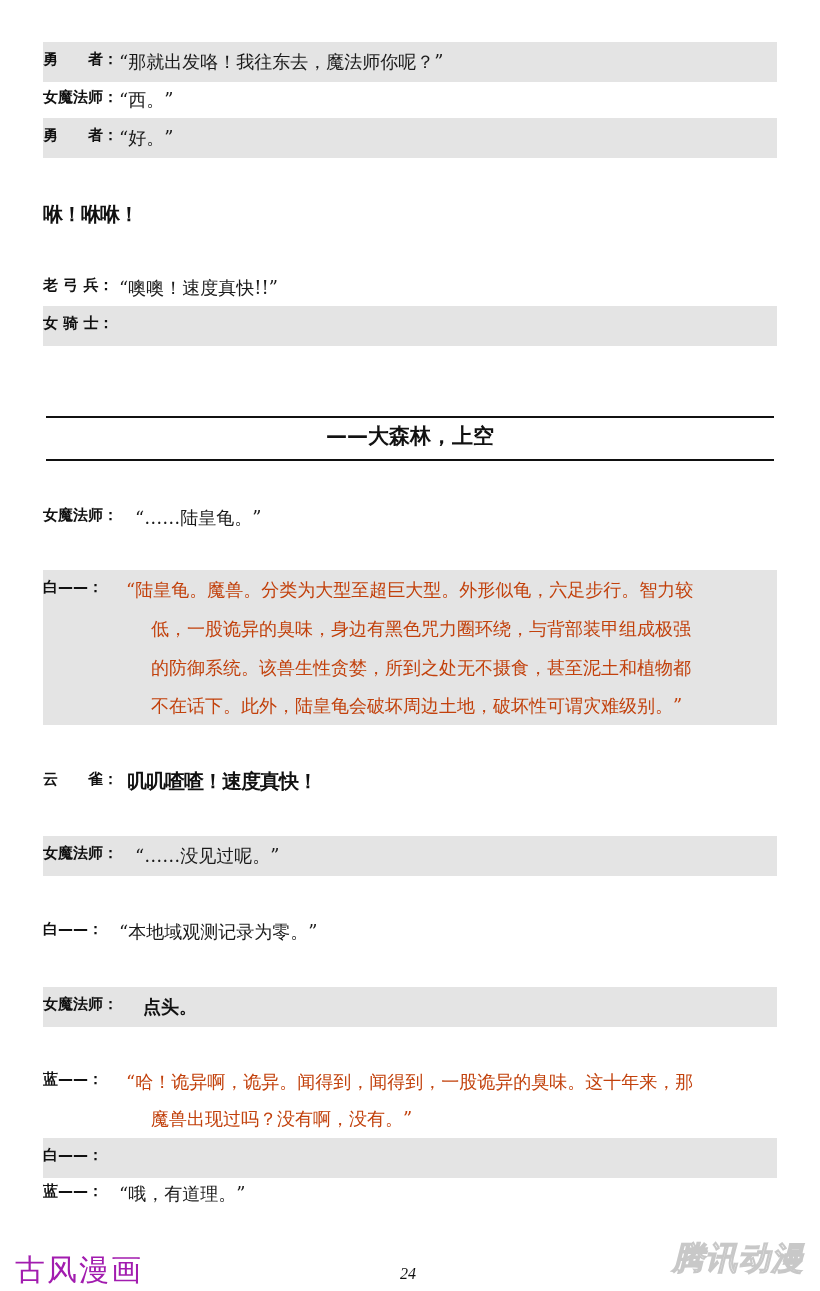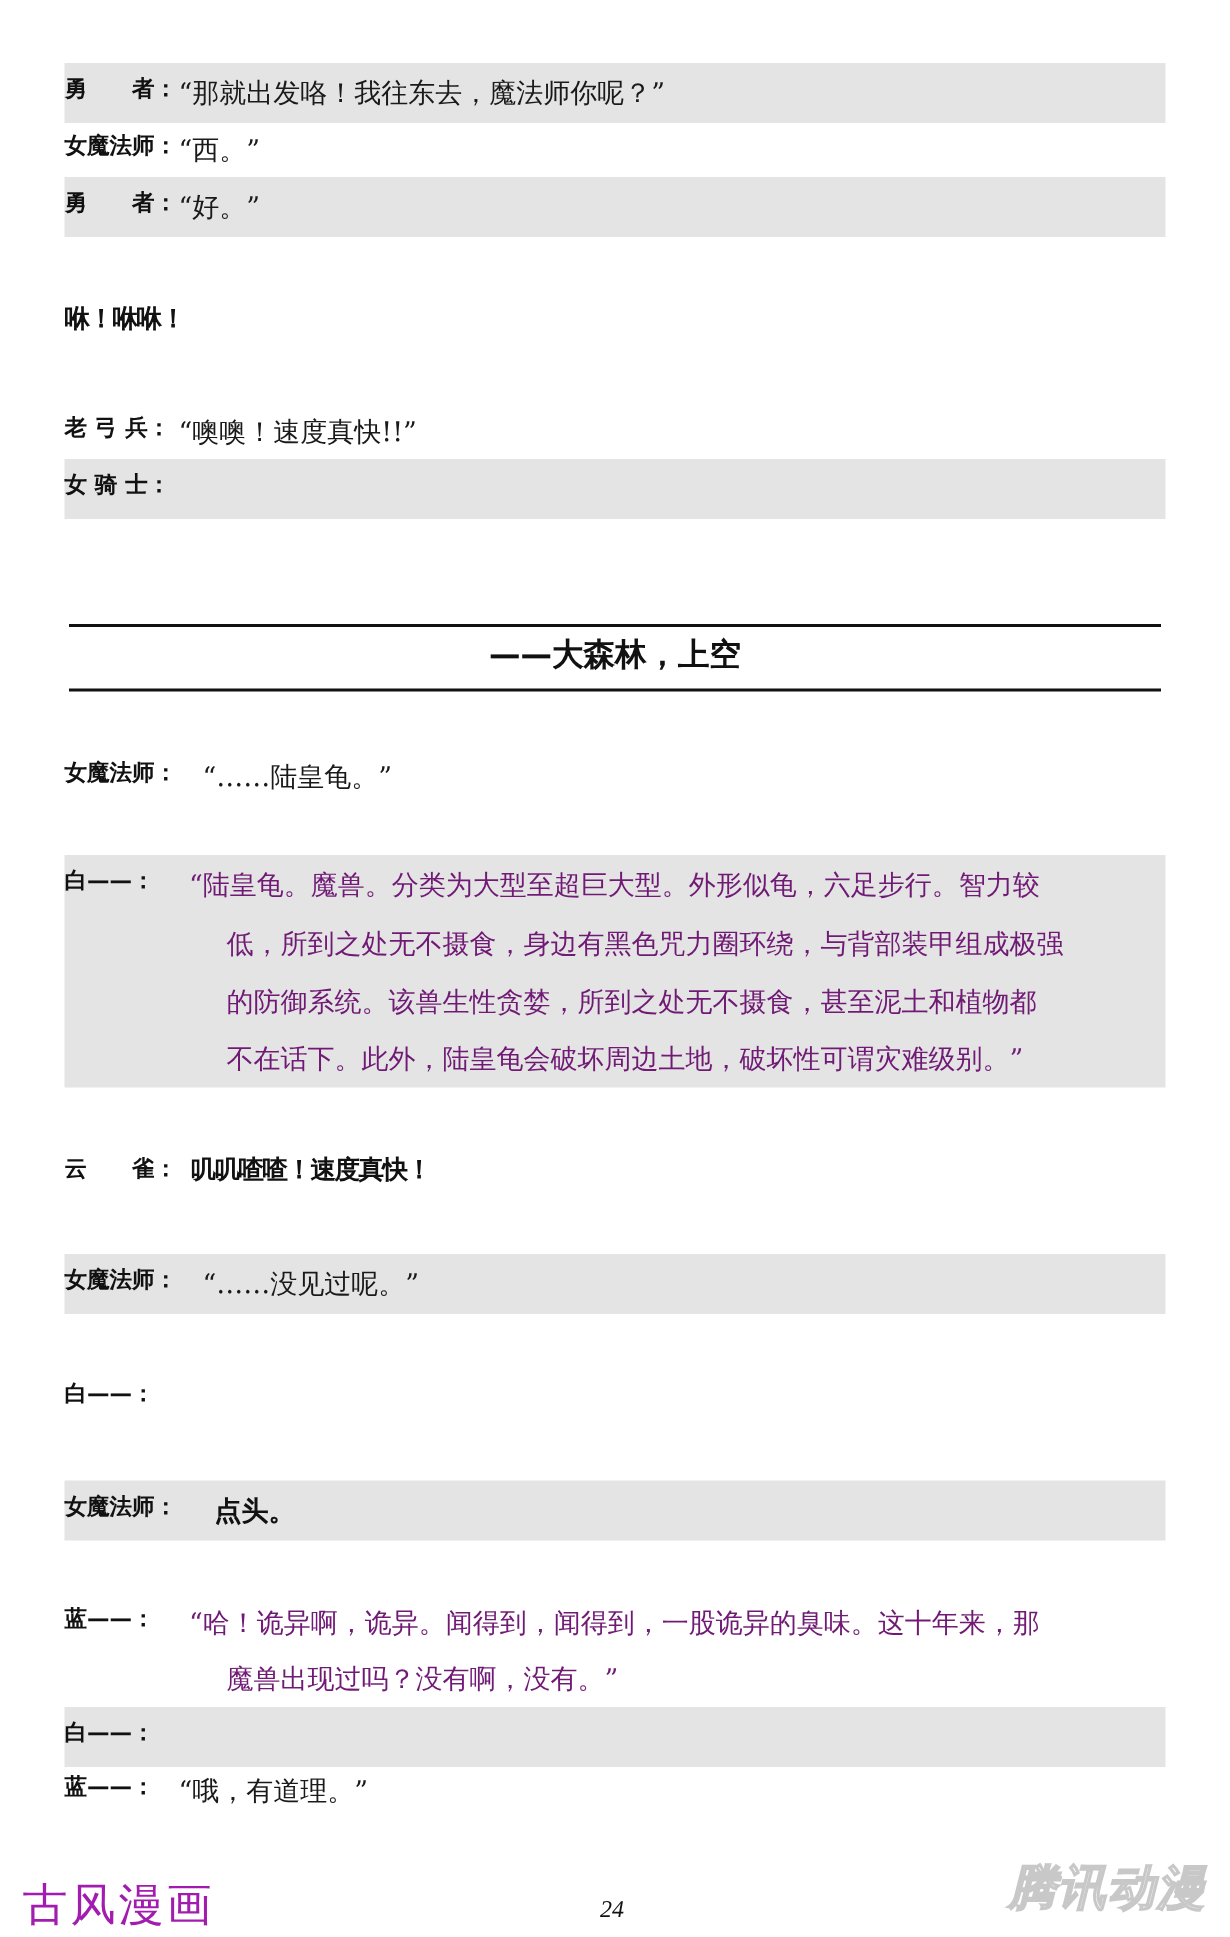"咻！咻咻！" .sfx { font-size: 17px -> 20px }
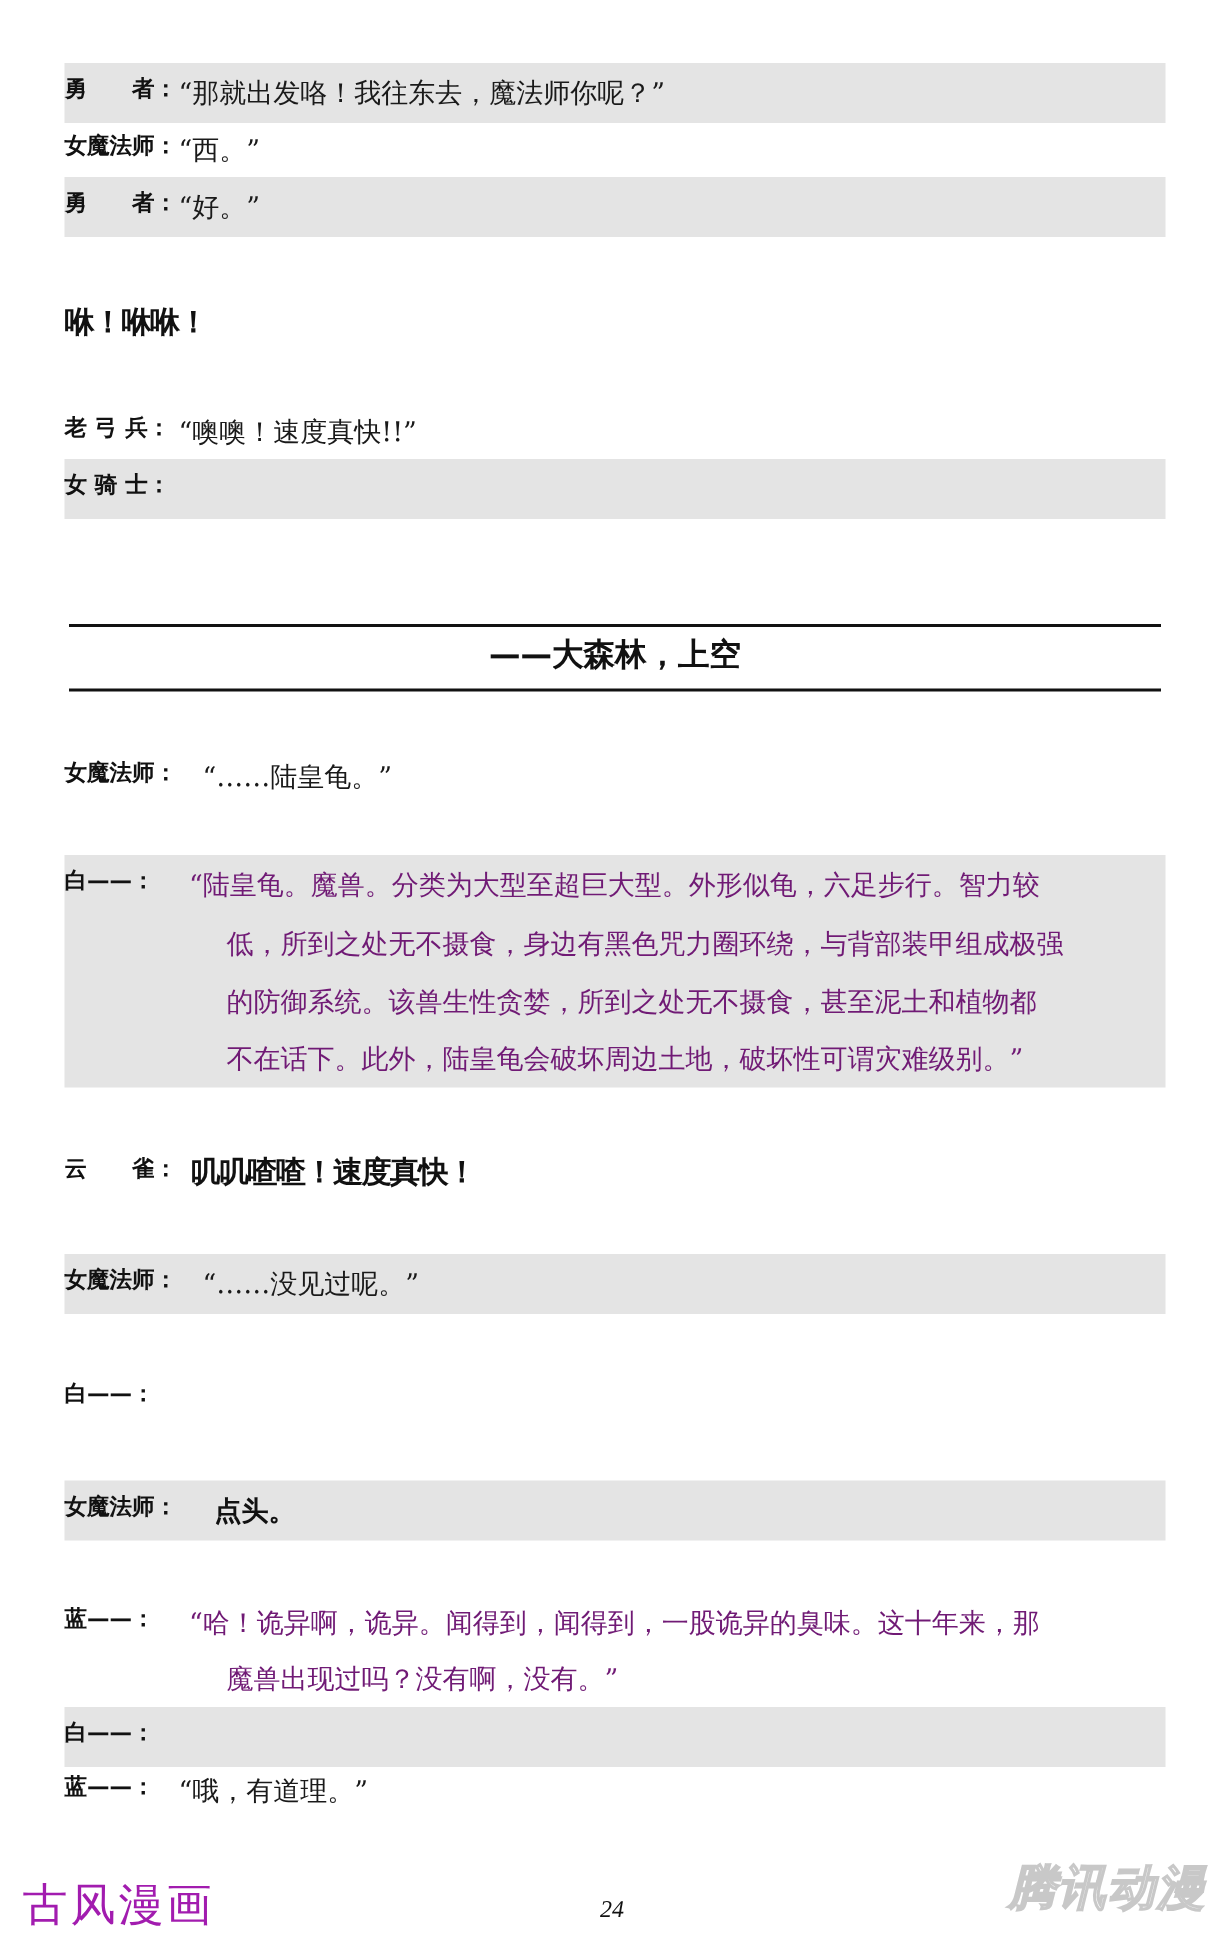"“陆皇龟。魔兽。分类为大型至超巨大型。外形似龟，六足步行。智力较" .para { color: #701a75 -> #c2410c }
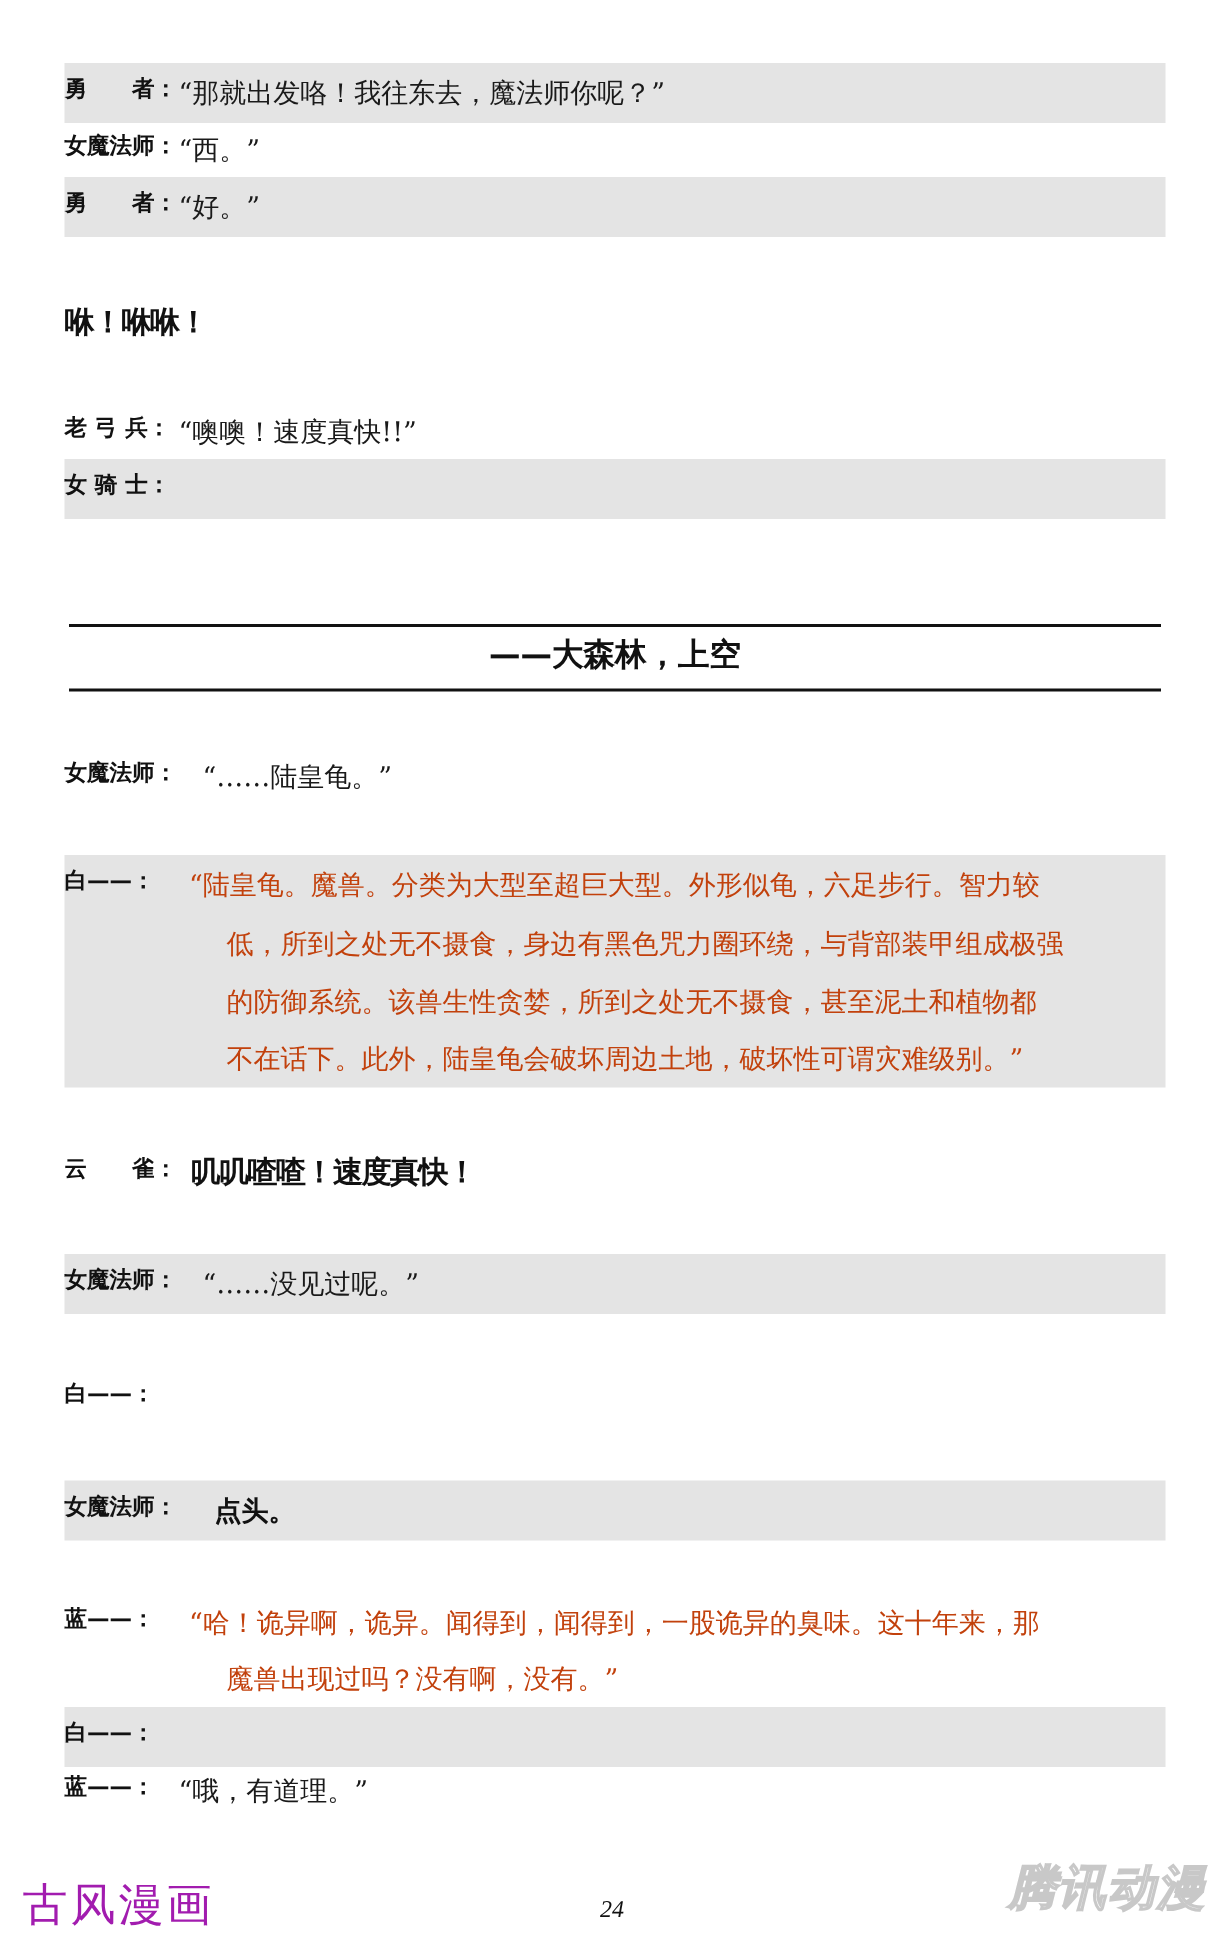"低，所到之处无不摄食，身边有黑色咒力圈环绕，与背部装甲组成极强" div.para { text: 所到之处无不摄食 -> 一股诡异的臭味 }
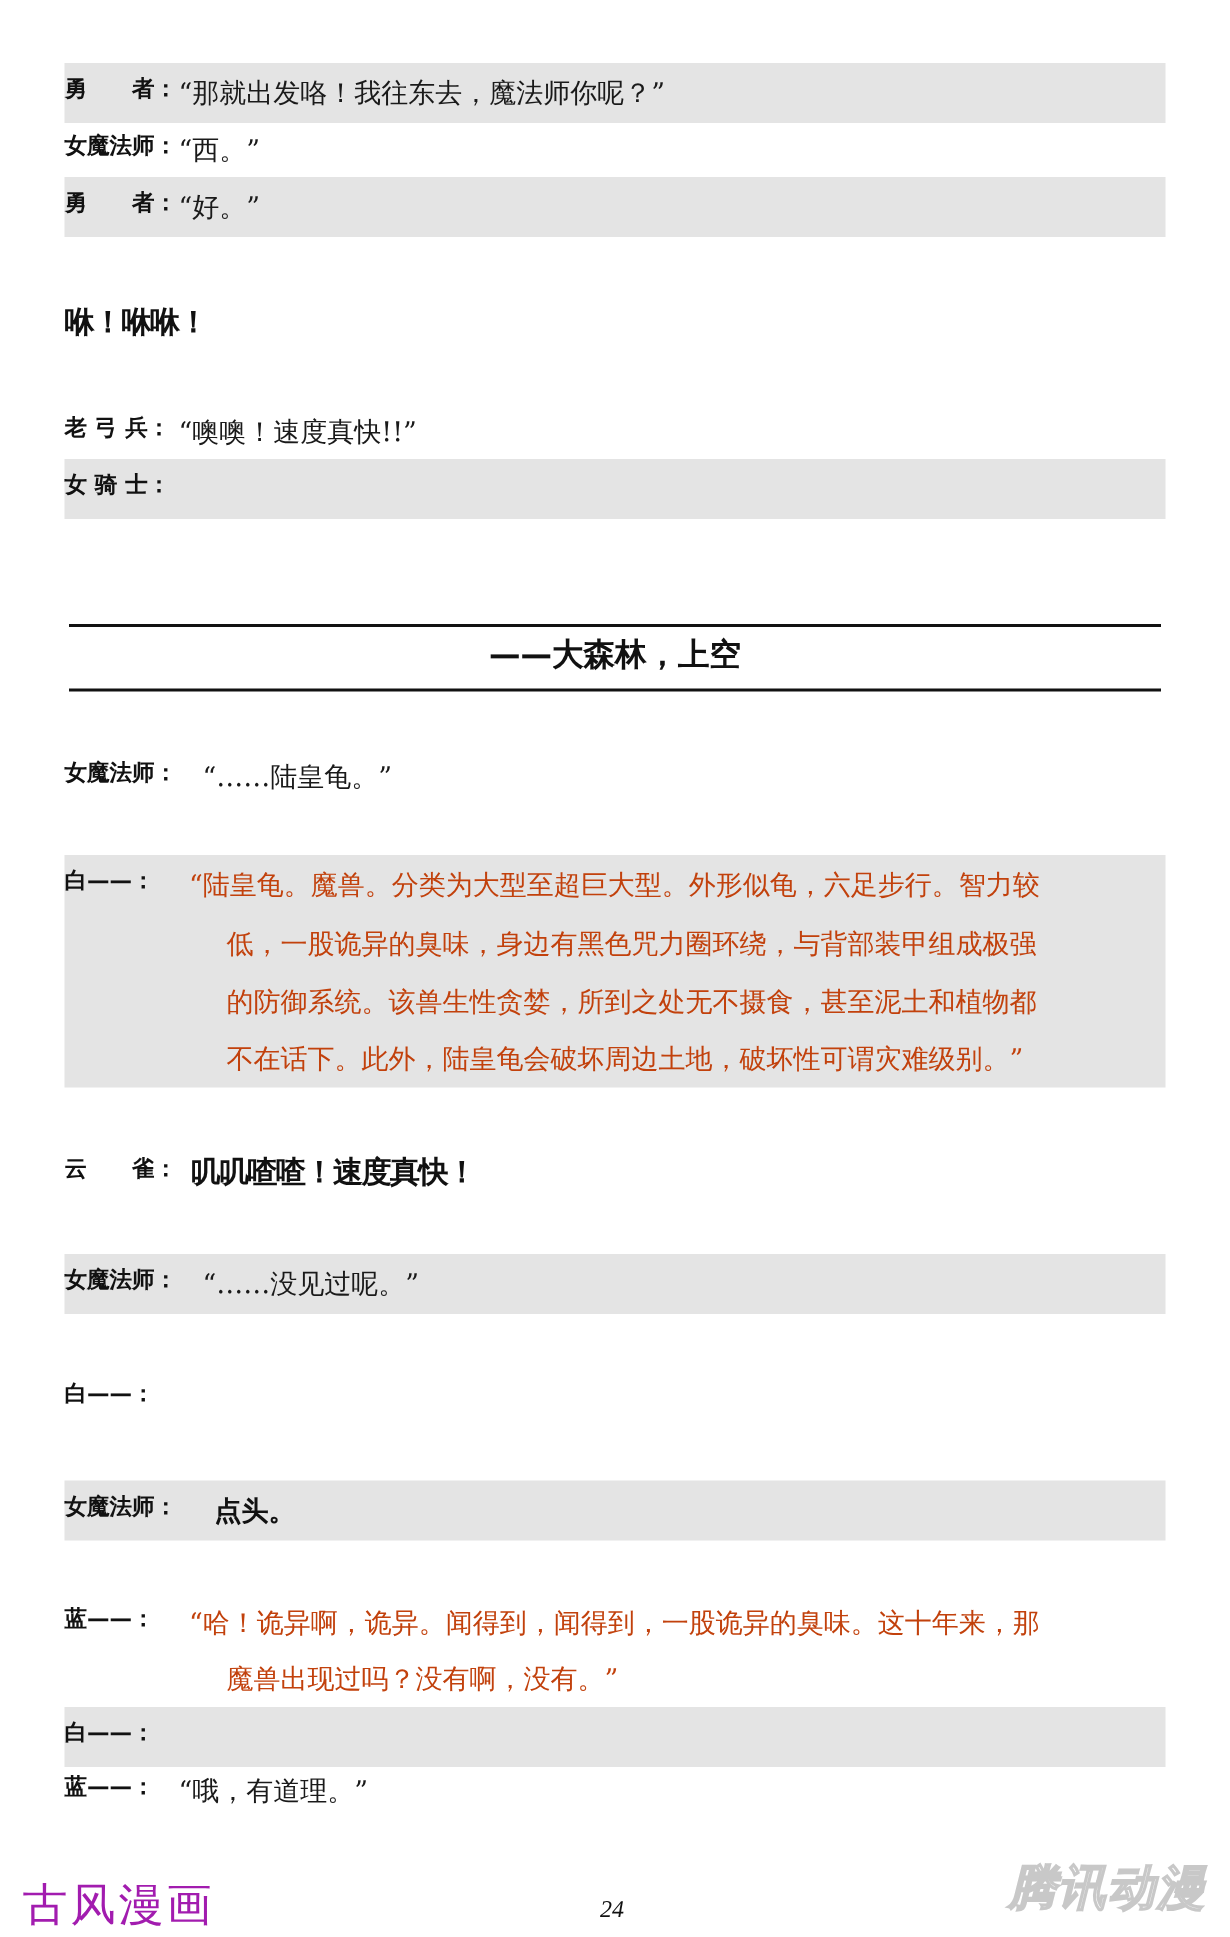"“本地域观测记录为零。”" span.txt { html: none -> <span>“本地域观测记录为零。”</span> }
